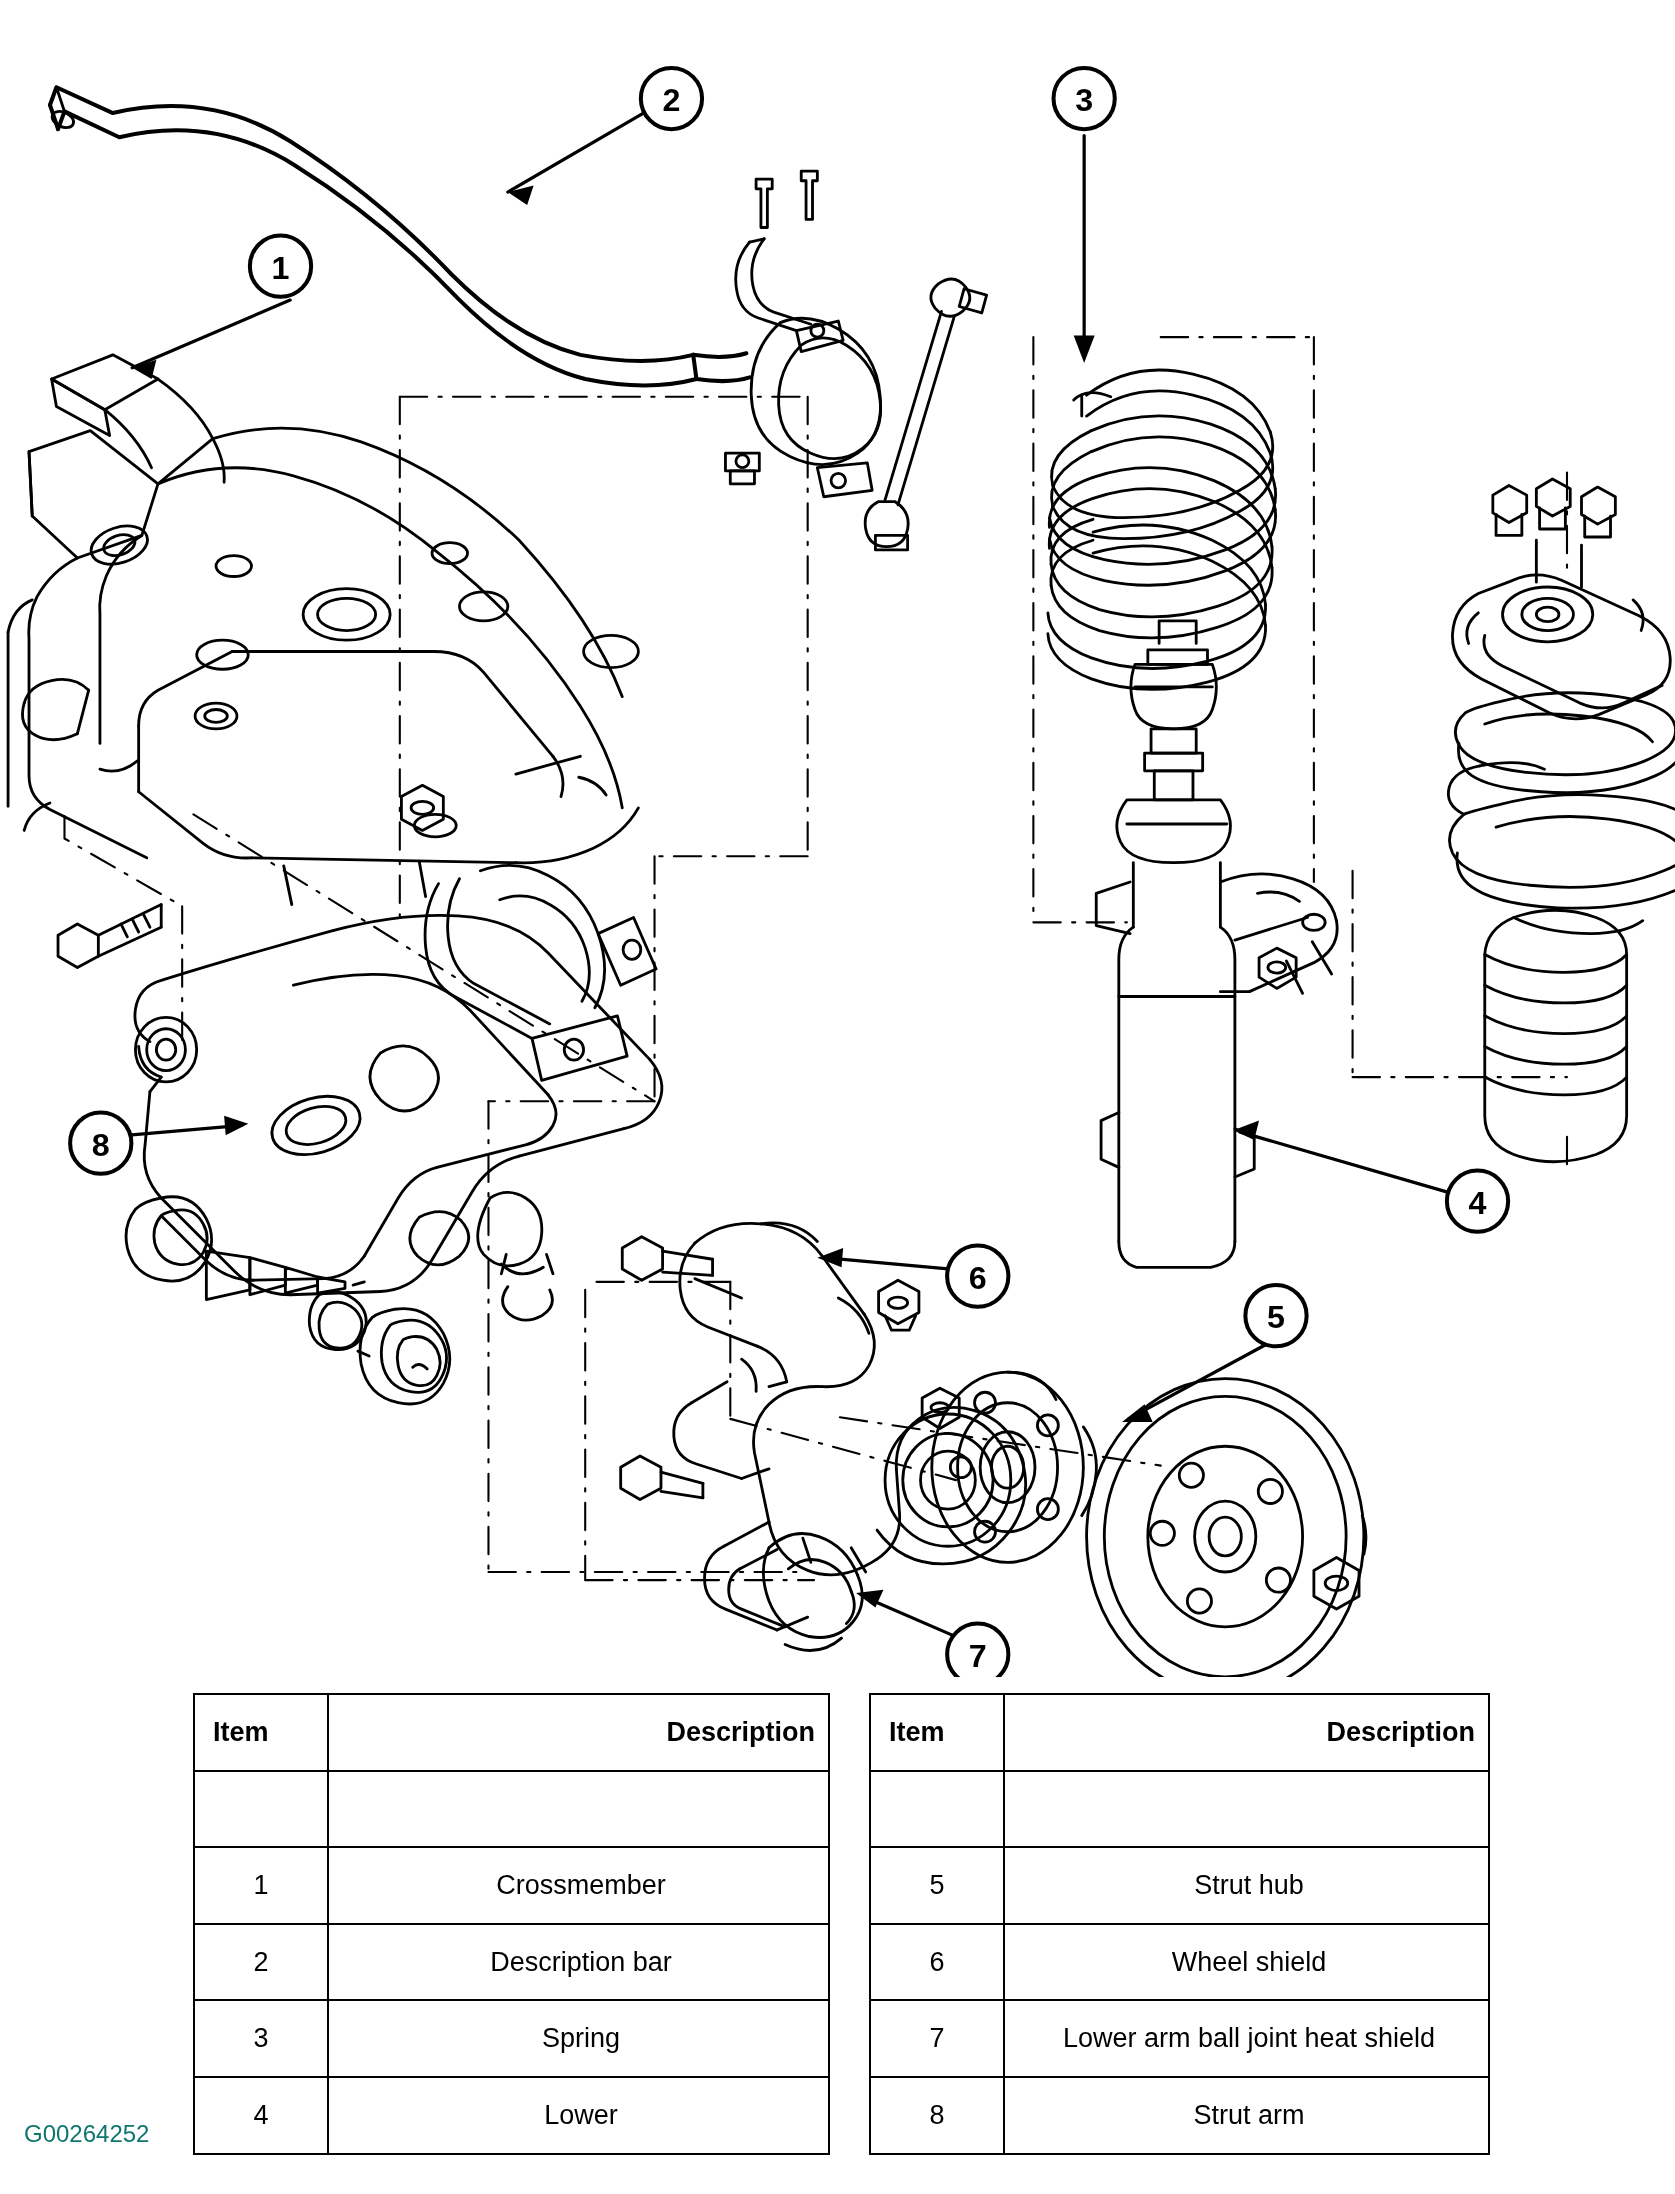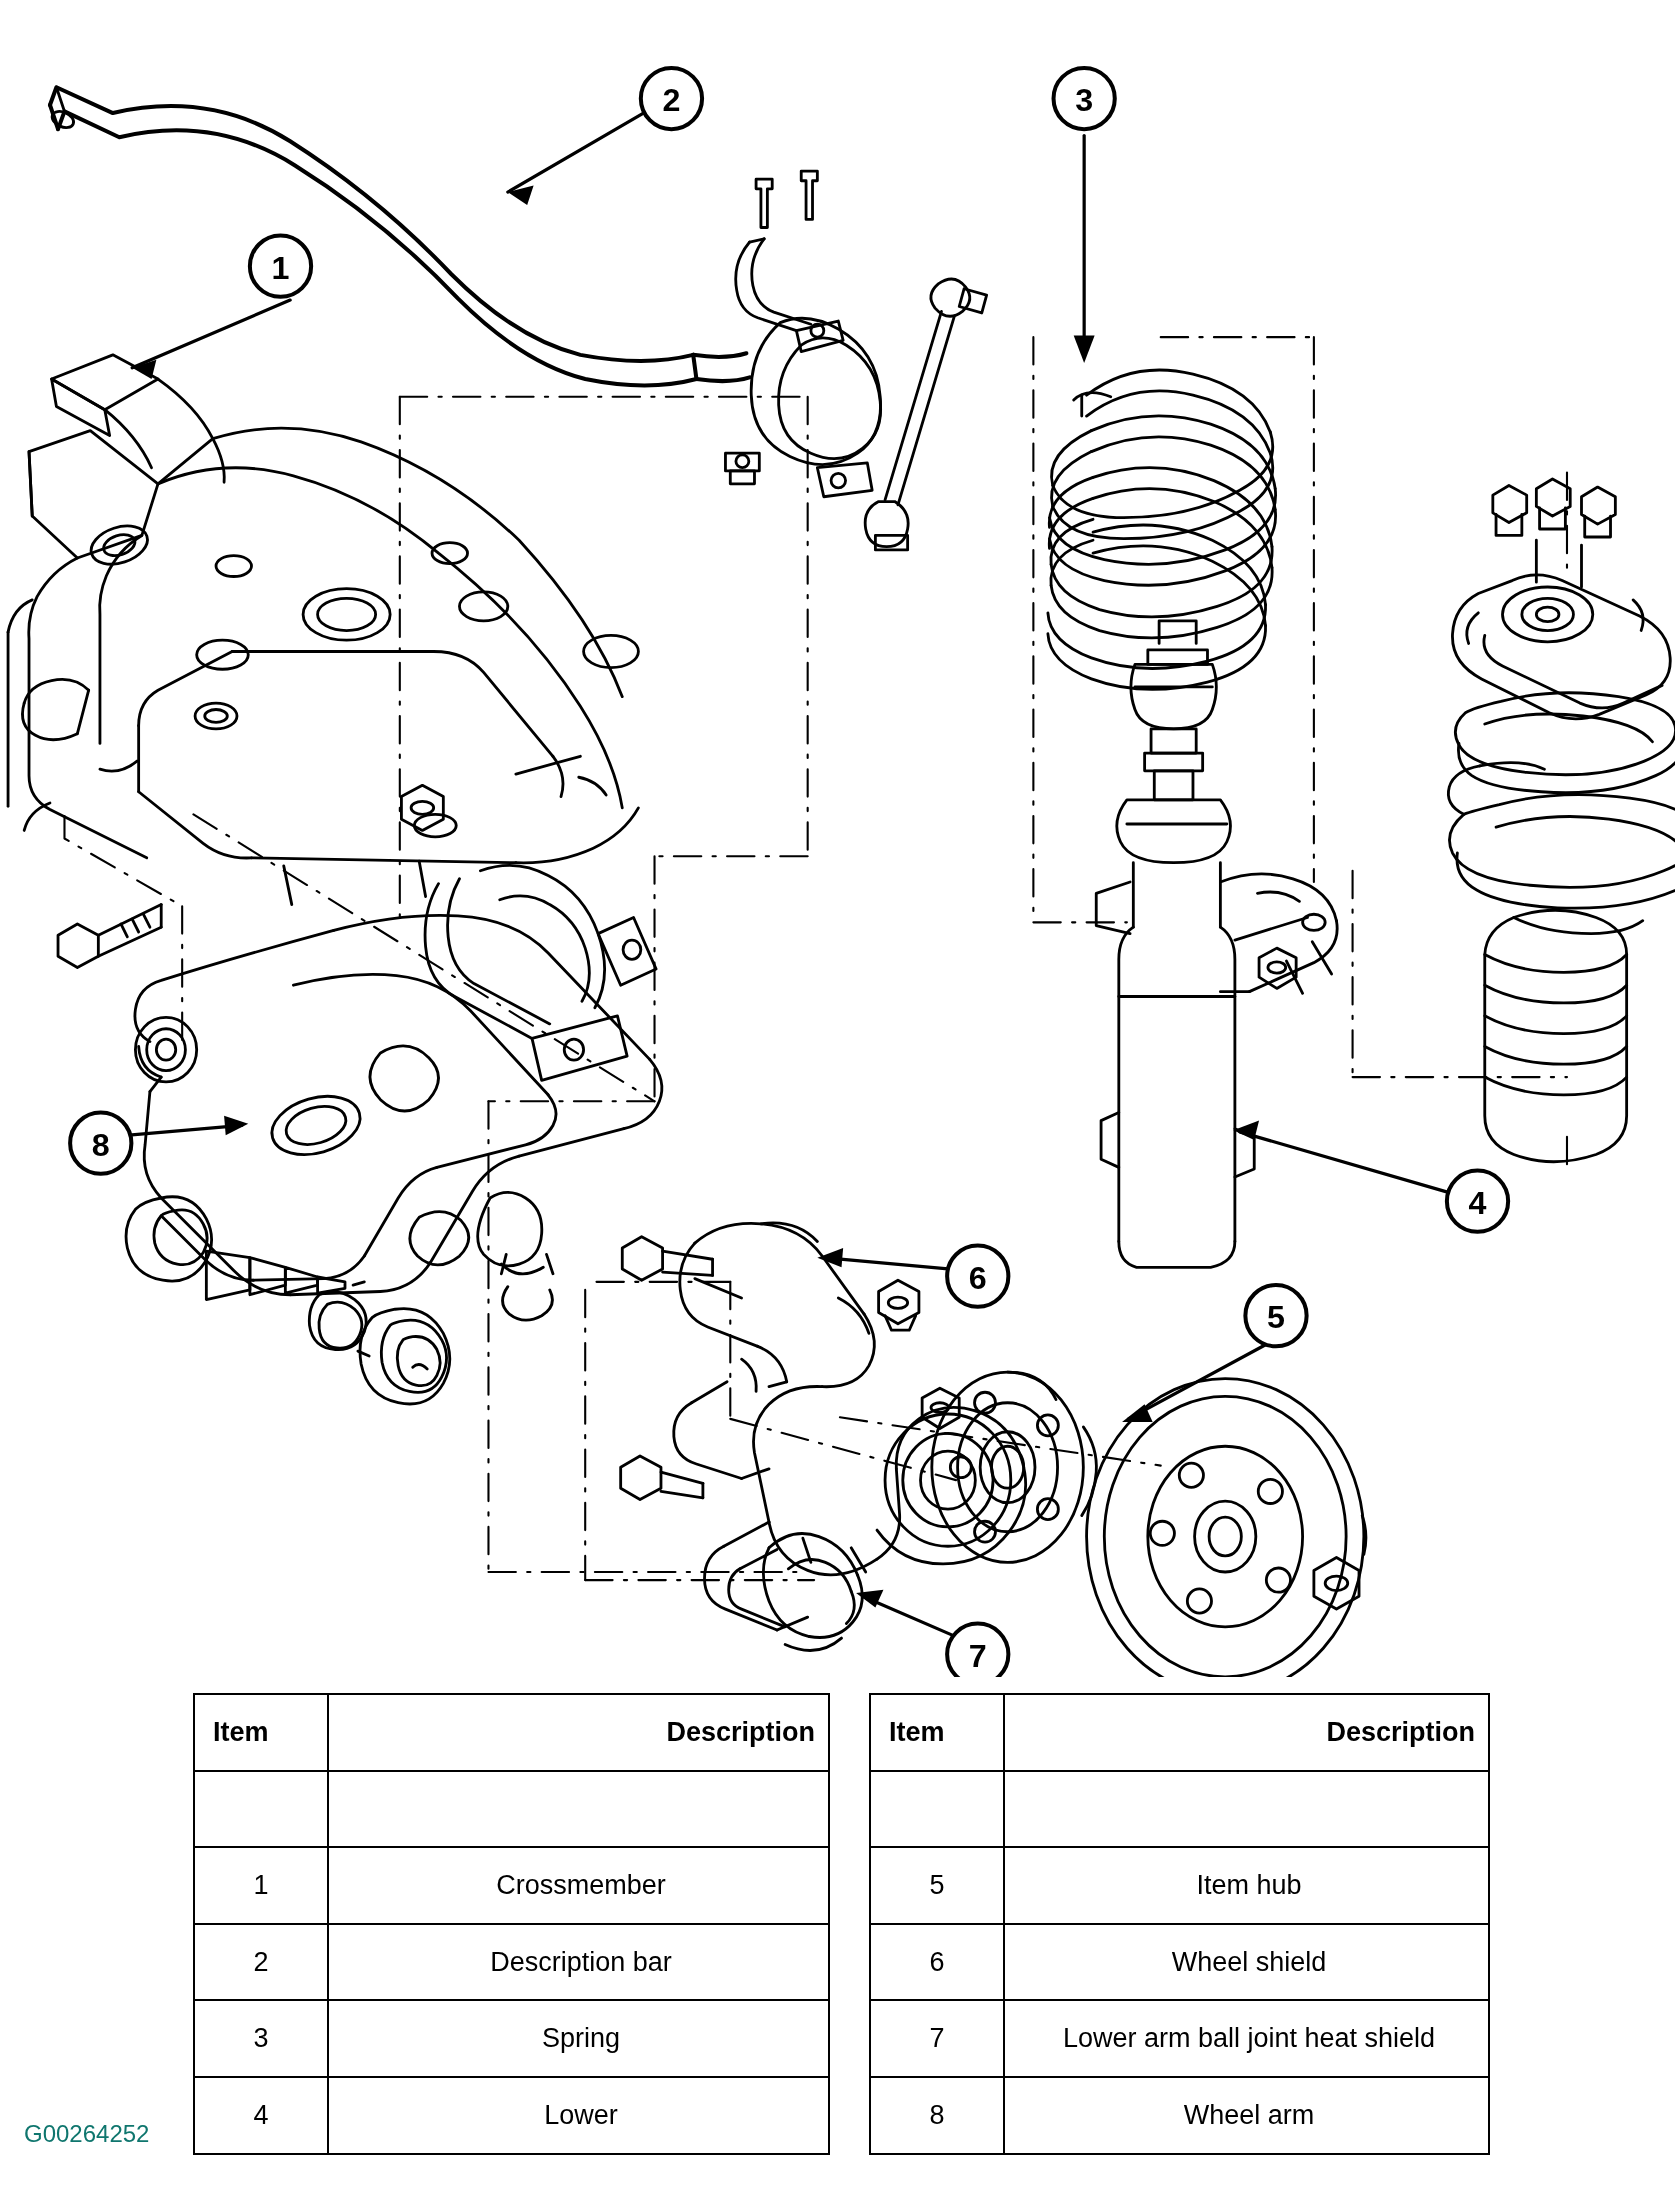"Item hub" td.desc-col { text: Item -> Strut }
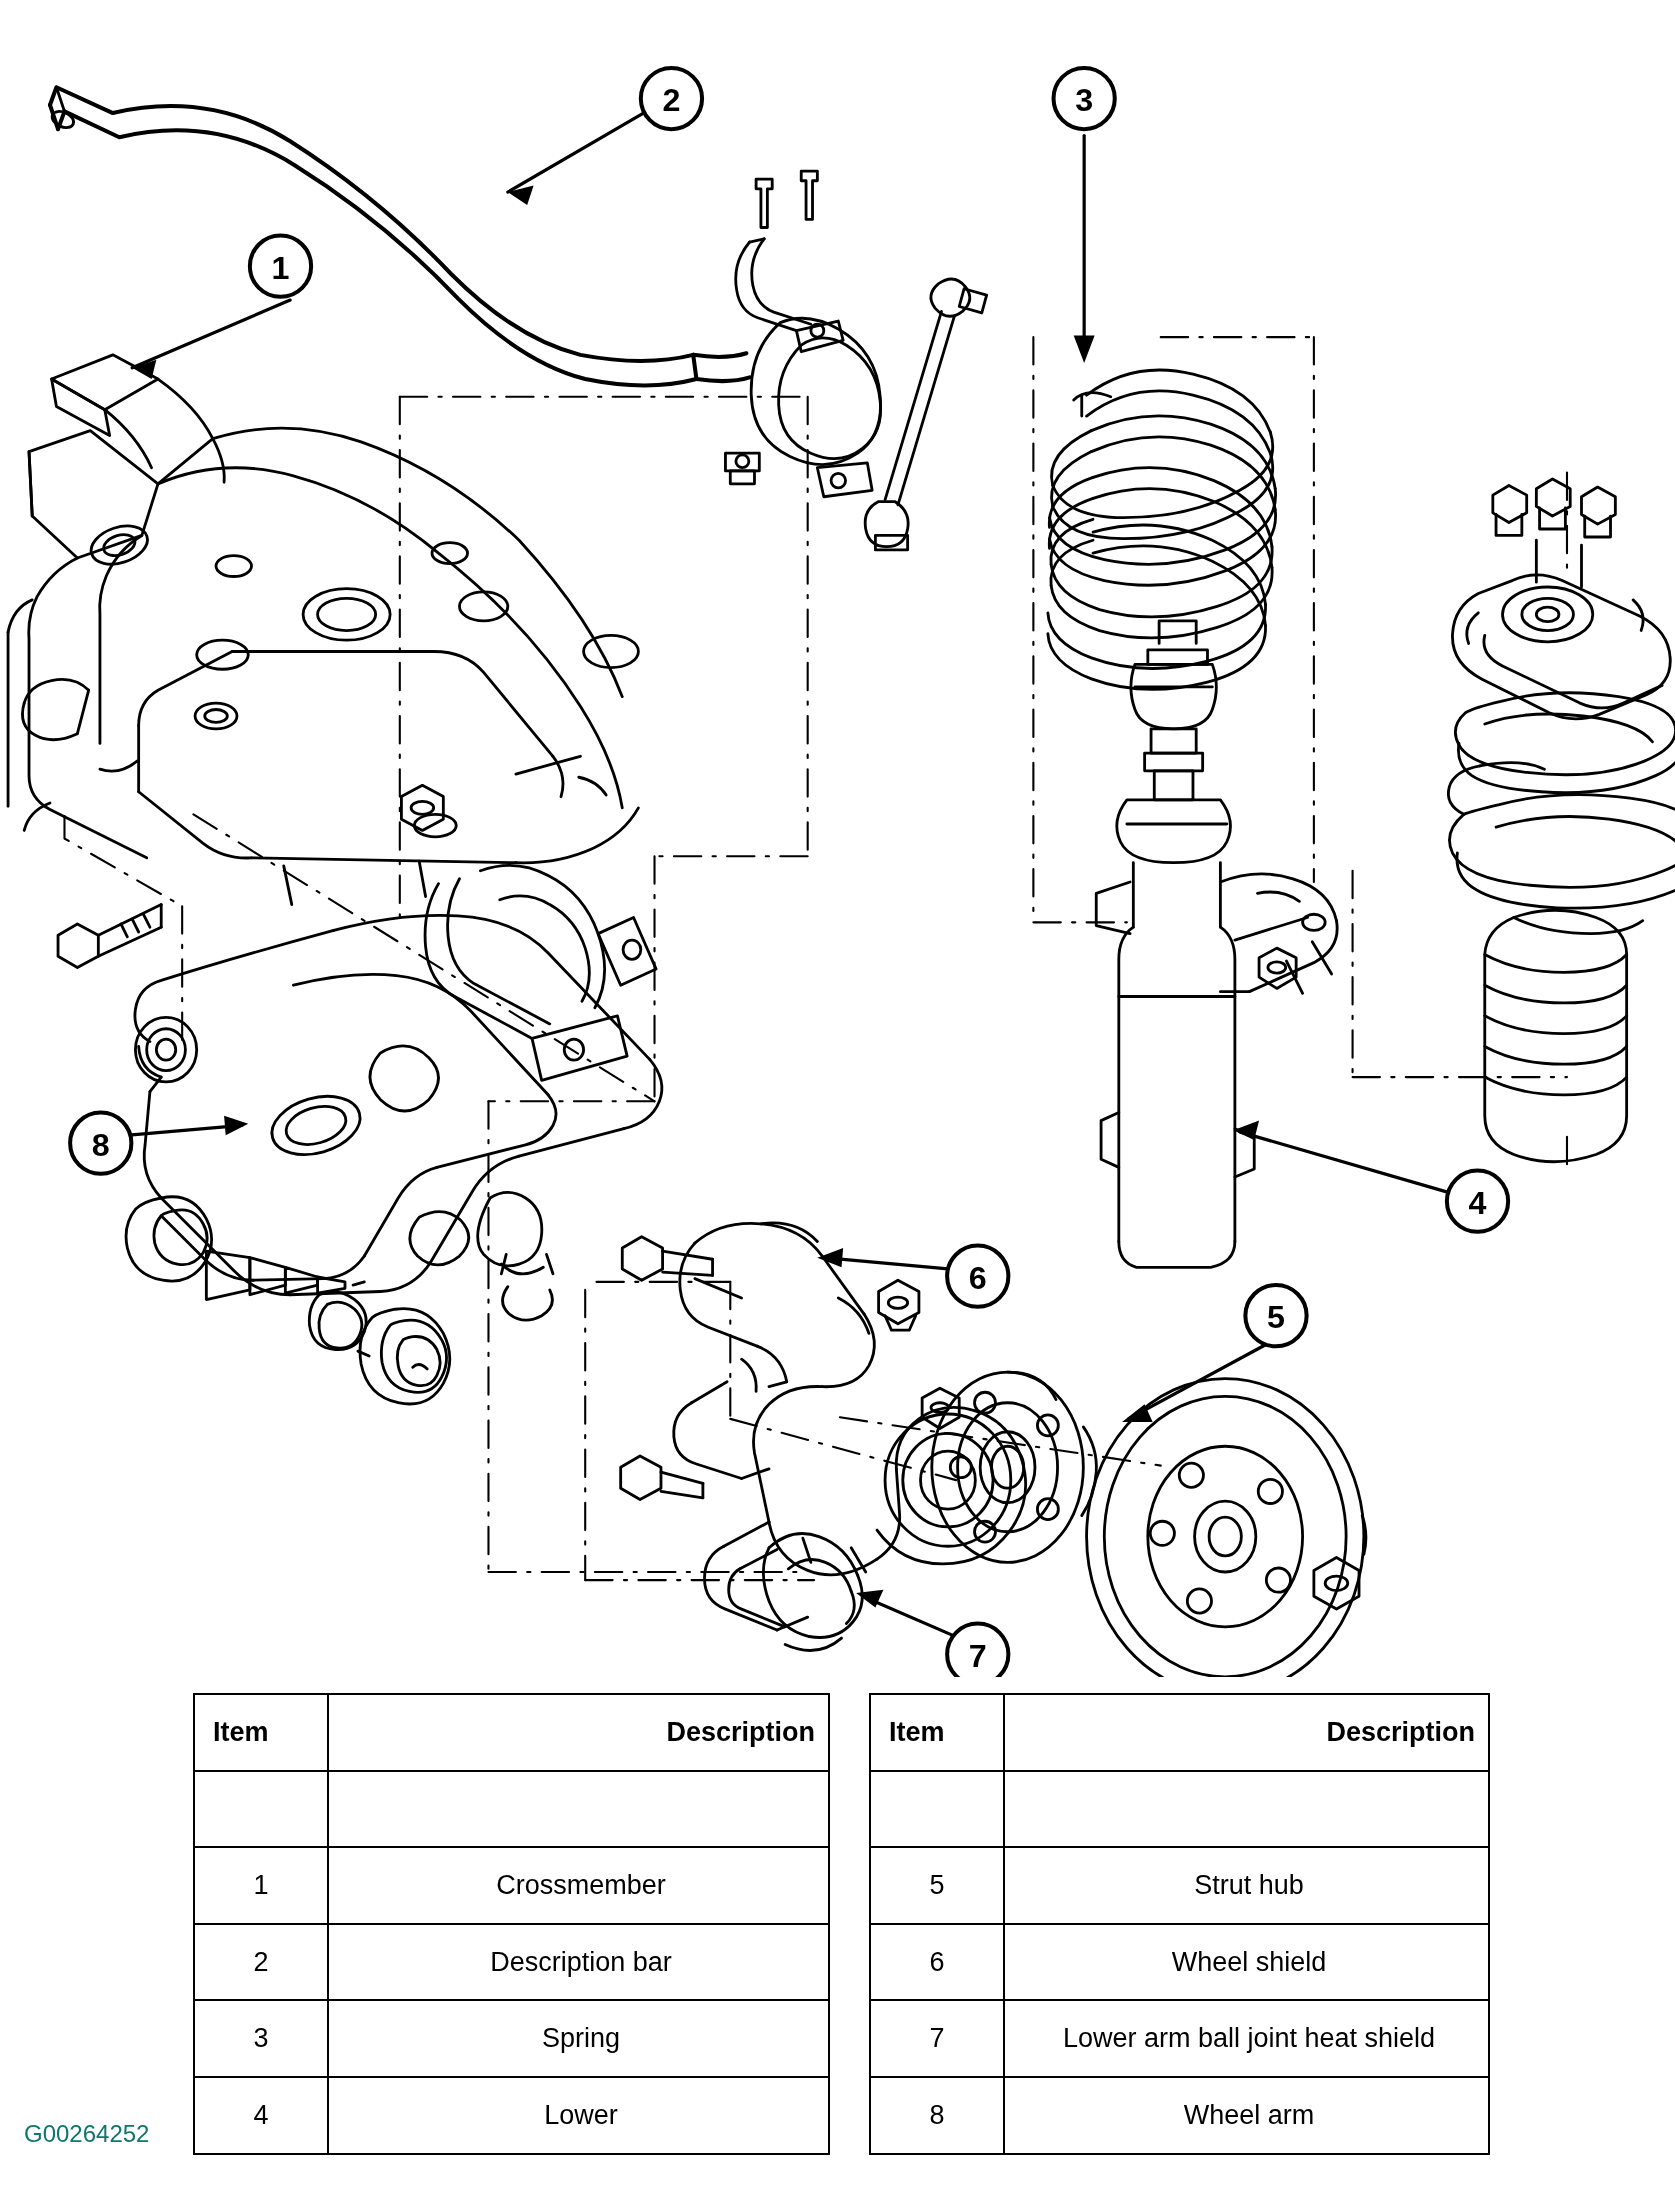"Wheel arm" td.desc-col { text: Wheel -> Strut }
